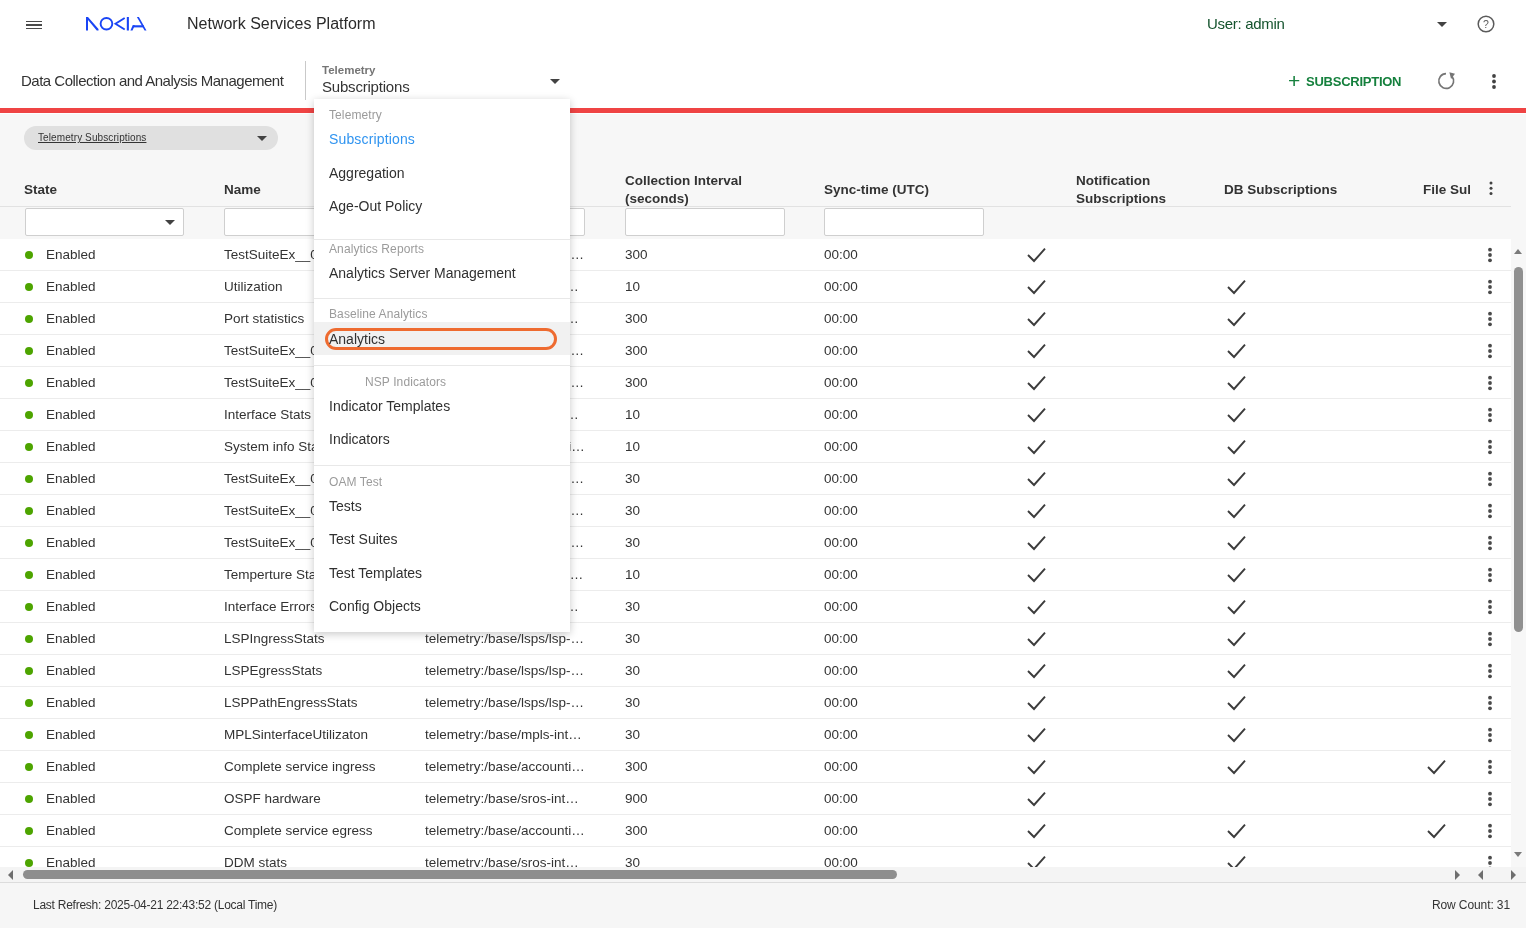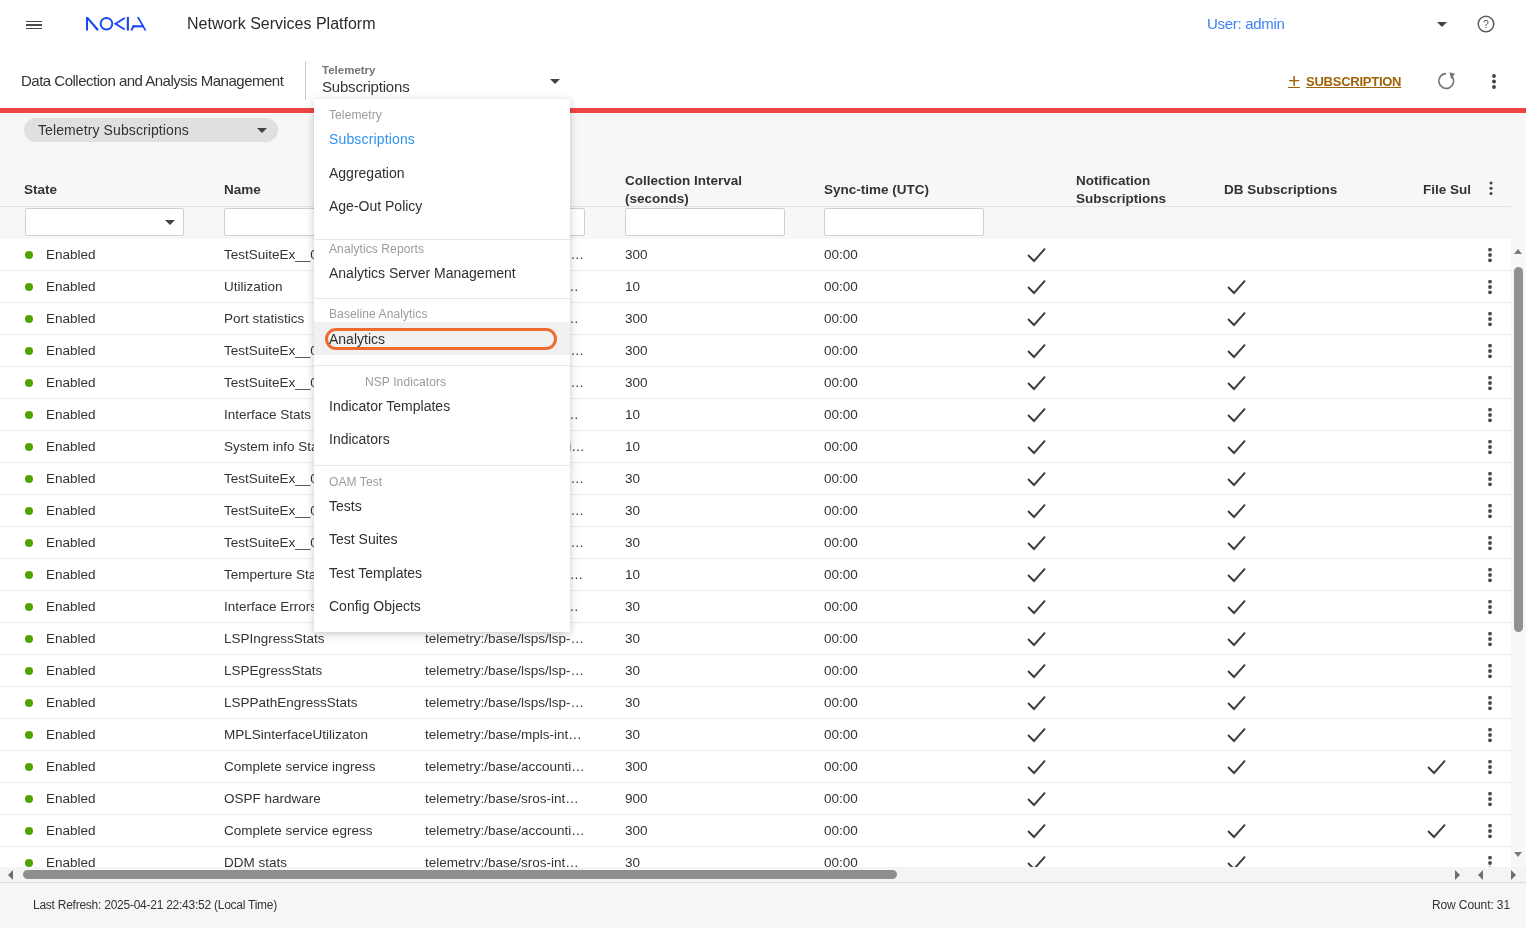"User: admin" #usertxt { color: #3b82f6 -> #14532d }
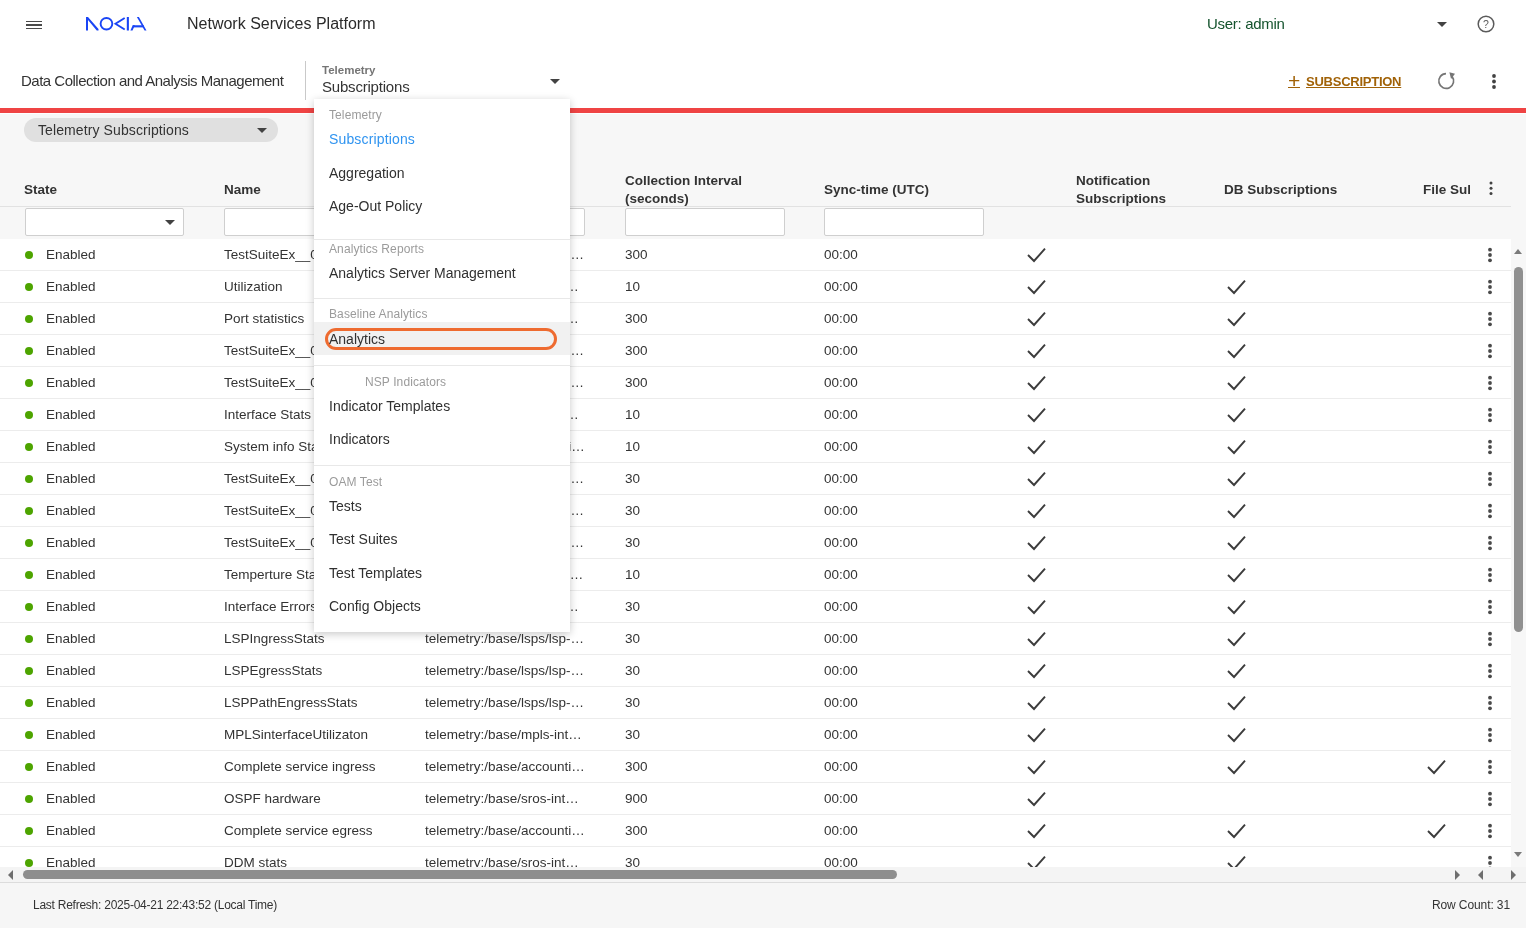"+ SUBSCRIPTION" #subbtn { color: #a16207 -> #15803d; text-decoration: underline -> none }
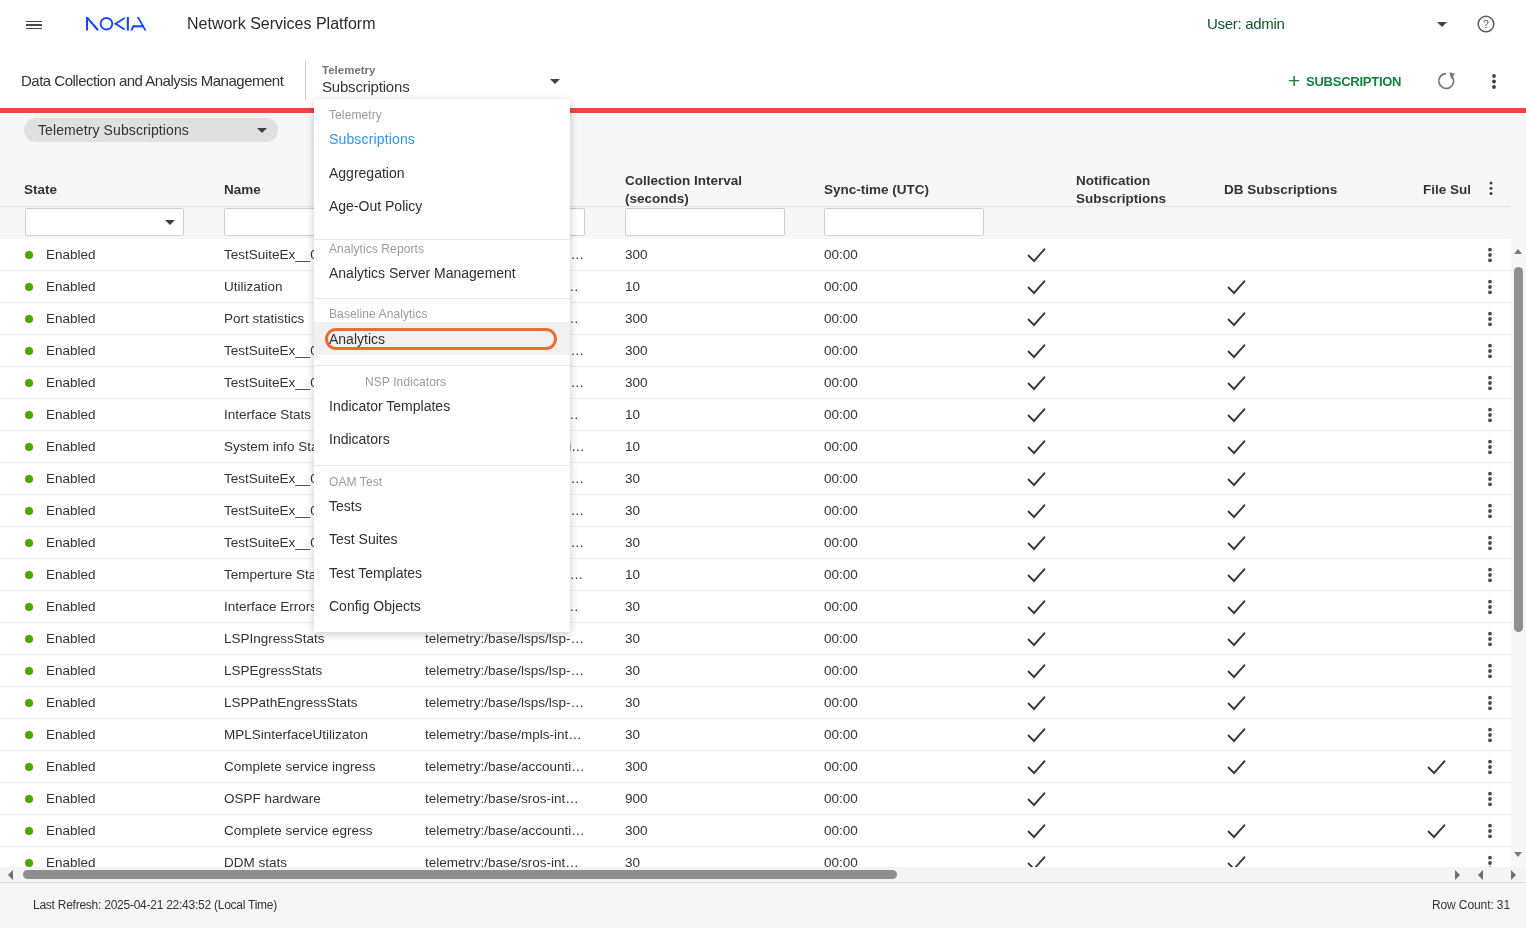"Telemetry Subscriptions" #pill { font-size: 14px -> 10px; text-decoration: none -> underline; top: 4px -> 12px }
